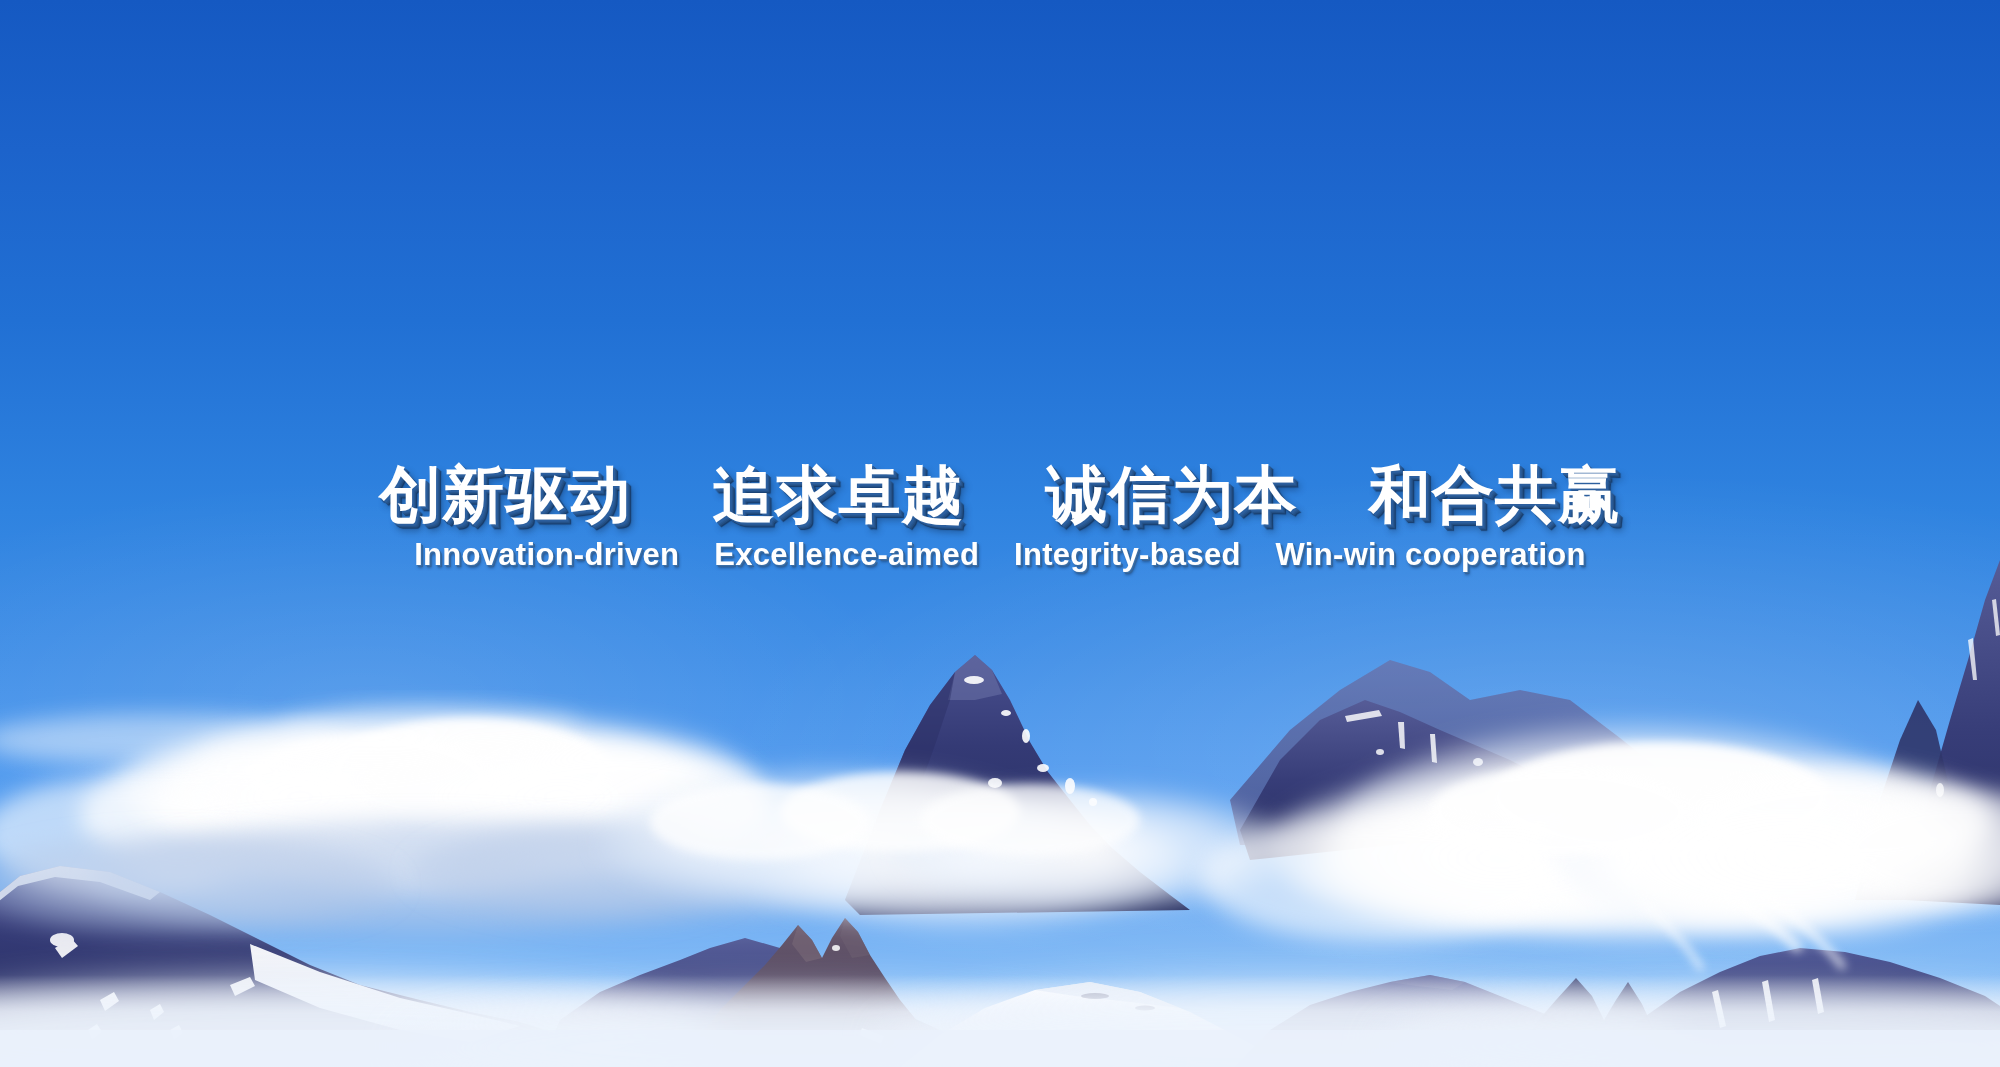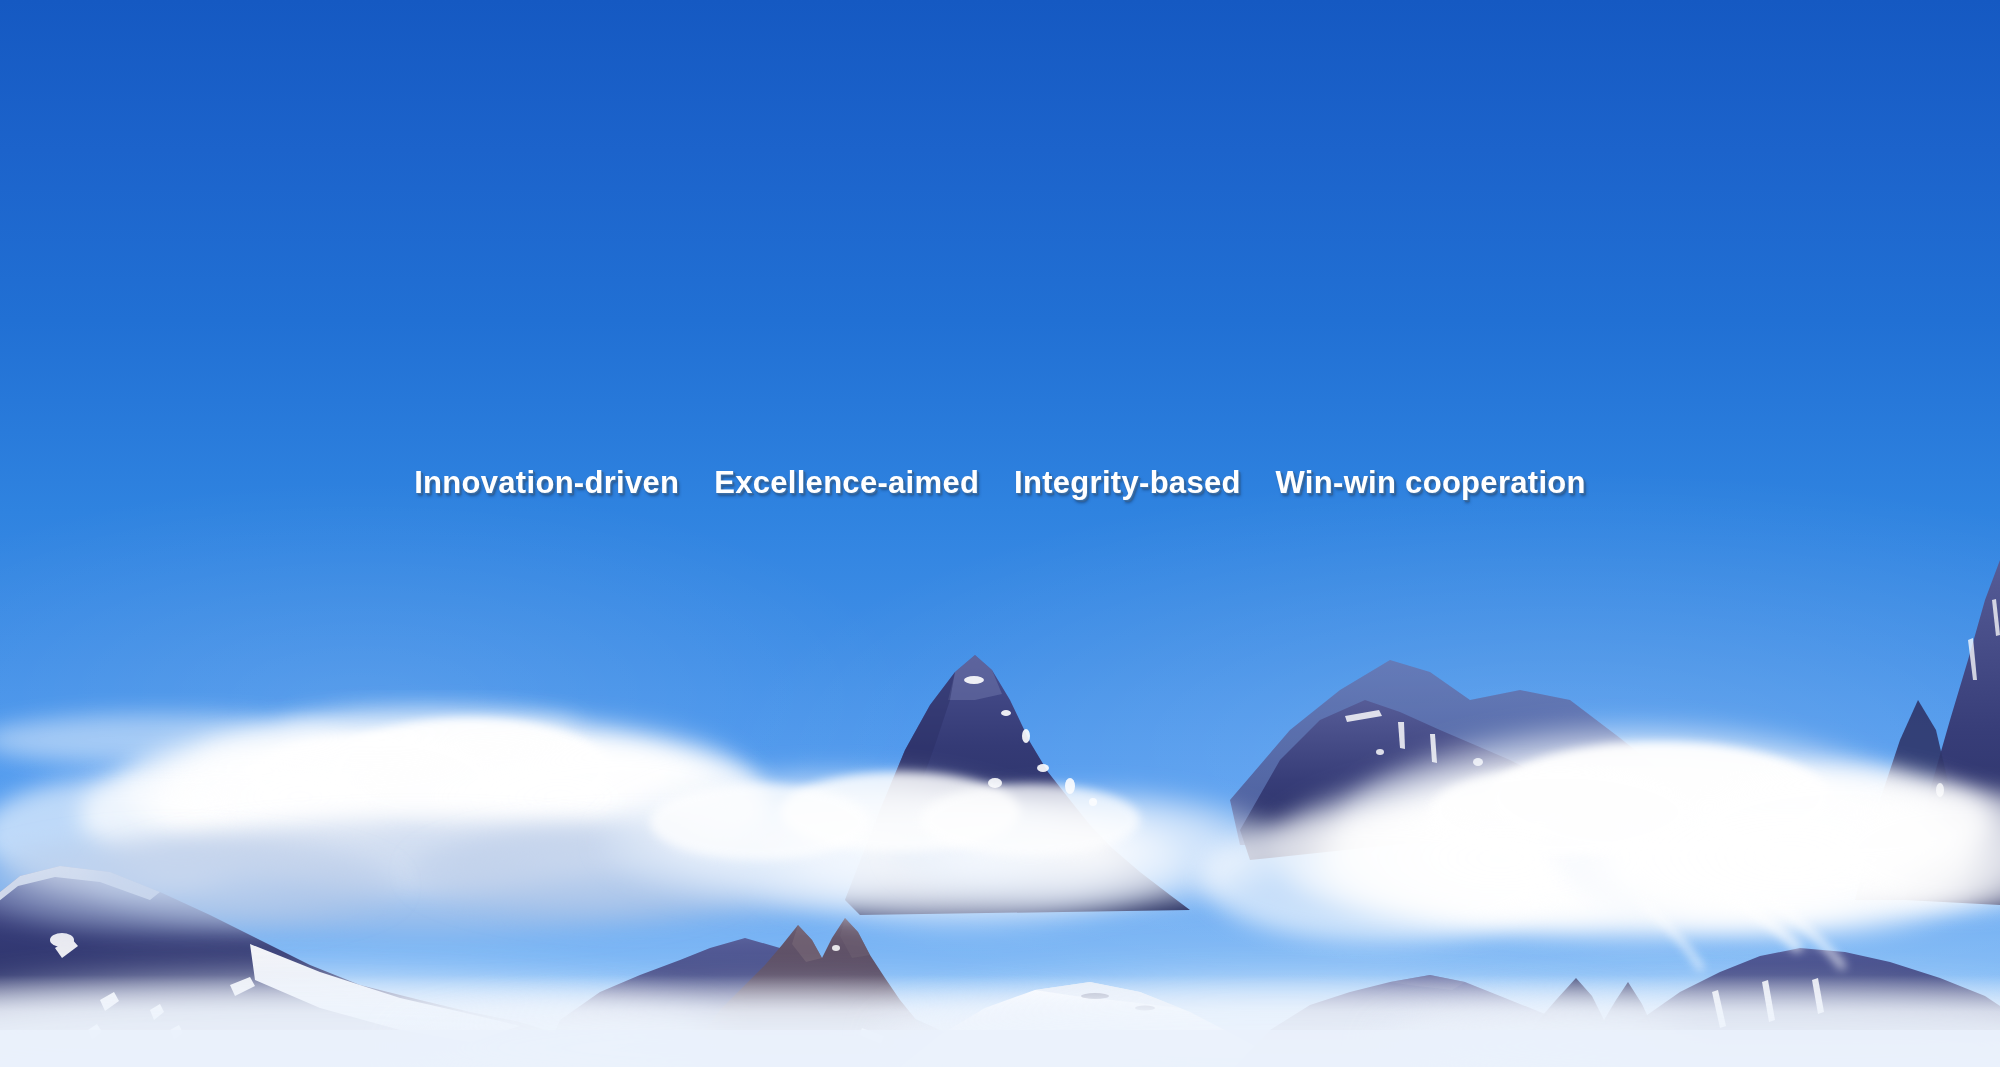"创新驱动 追求卓越 诚信为本 和合共赢" div.slogan-cn { html: none -> <div> <span>创新驱动</span> <span></span> <span>追求卓越</span> <span></span> <span>诚信为本</span> <span></span> <span>和合共赢</span> </div> }
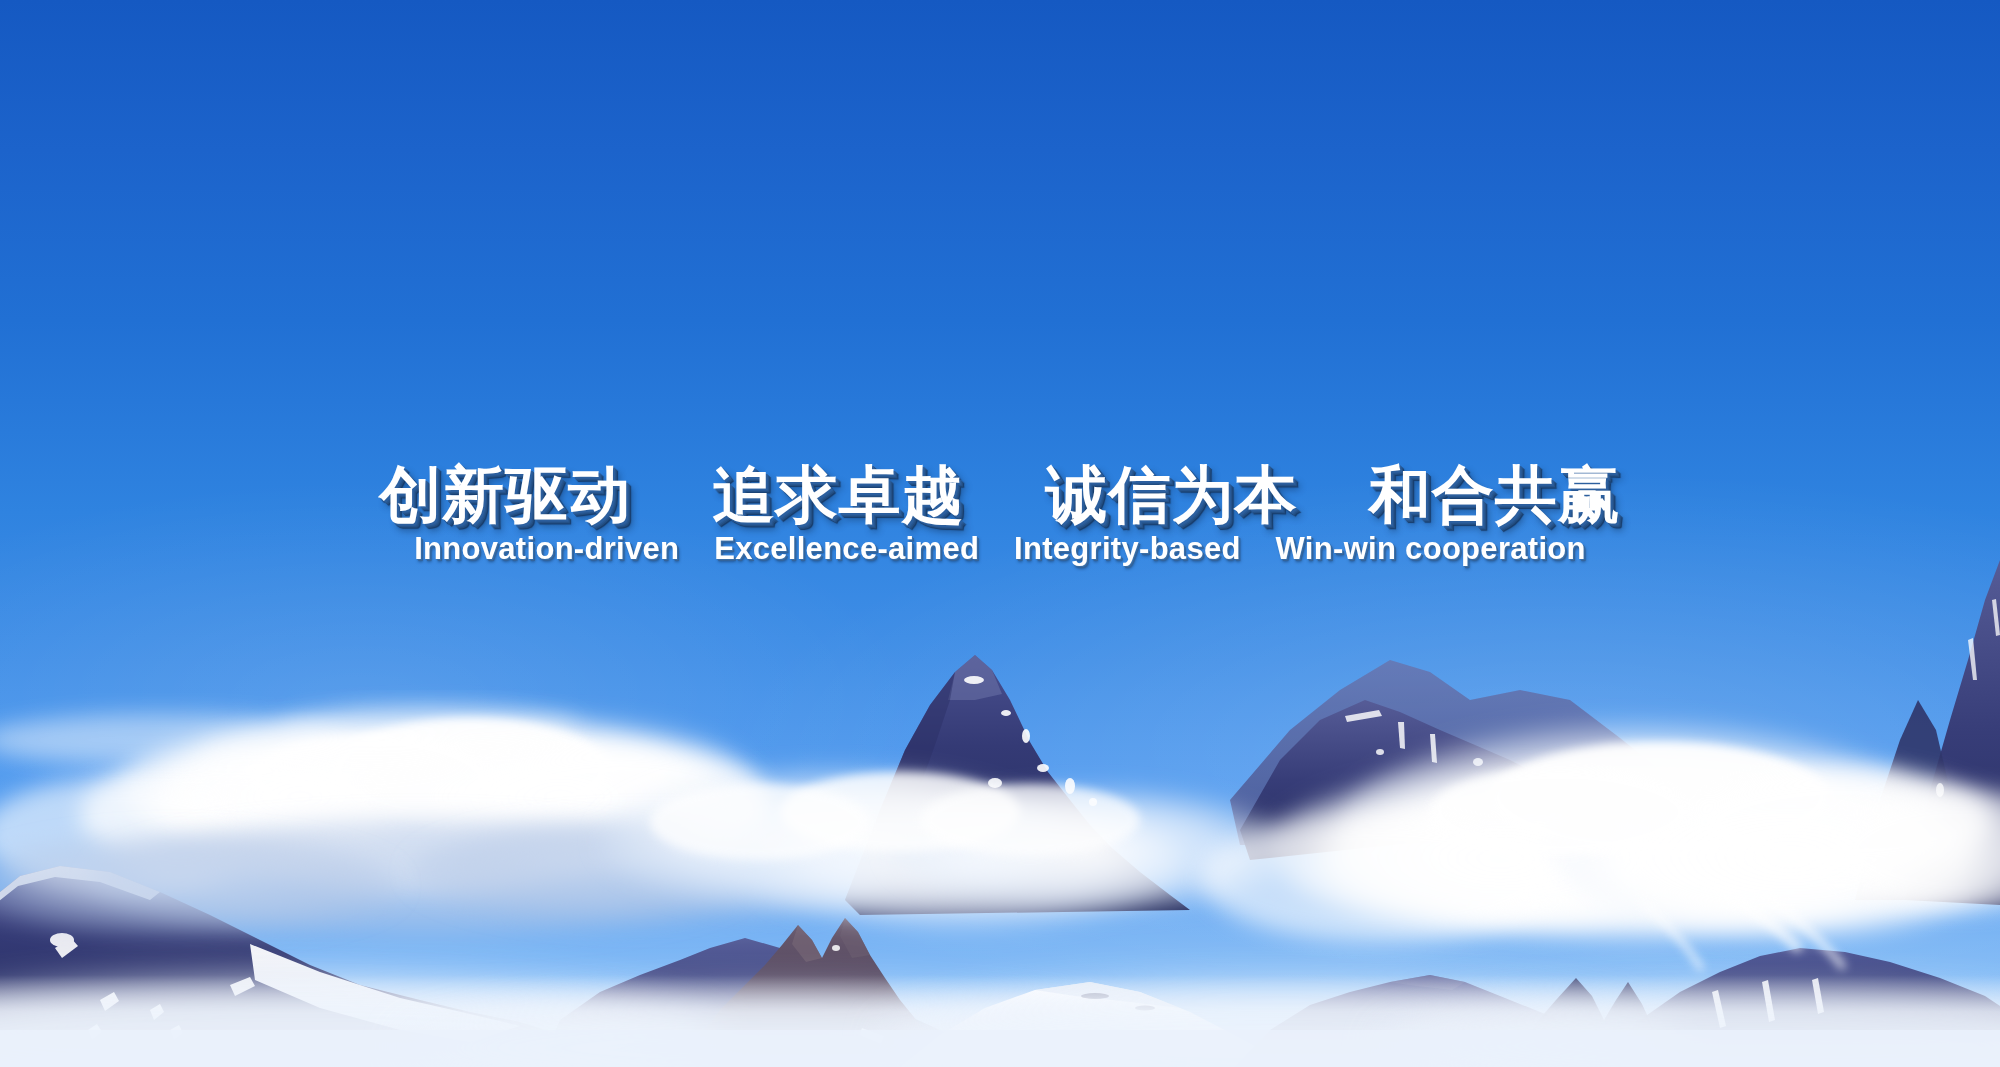"Innovation-driven Excellence-aimed" .slogan-en { margin-top: 3px -> 9px }
